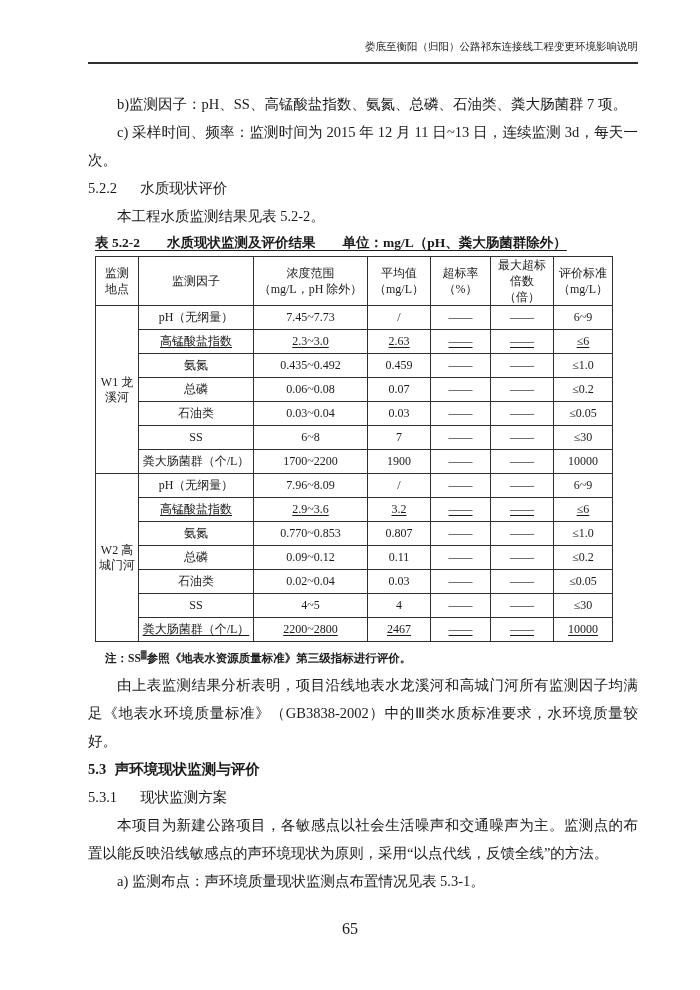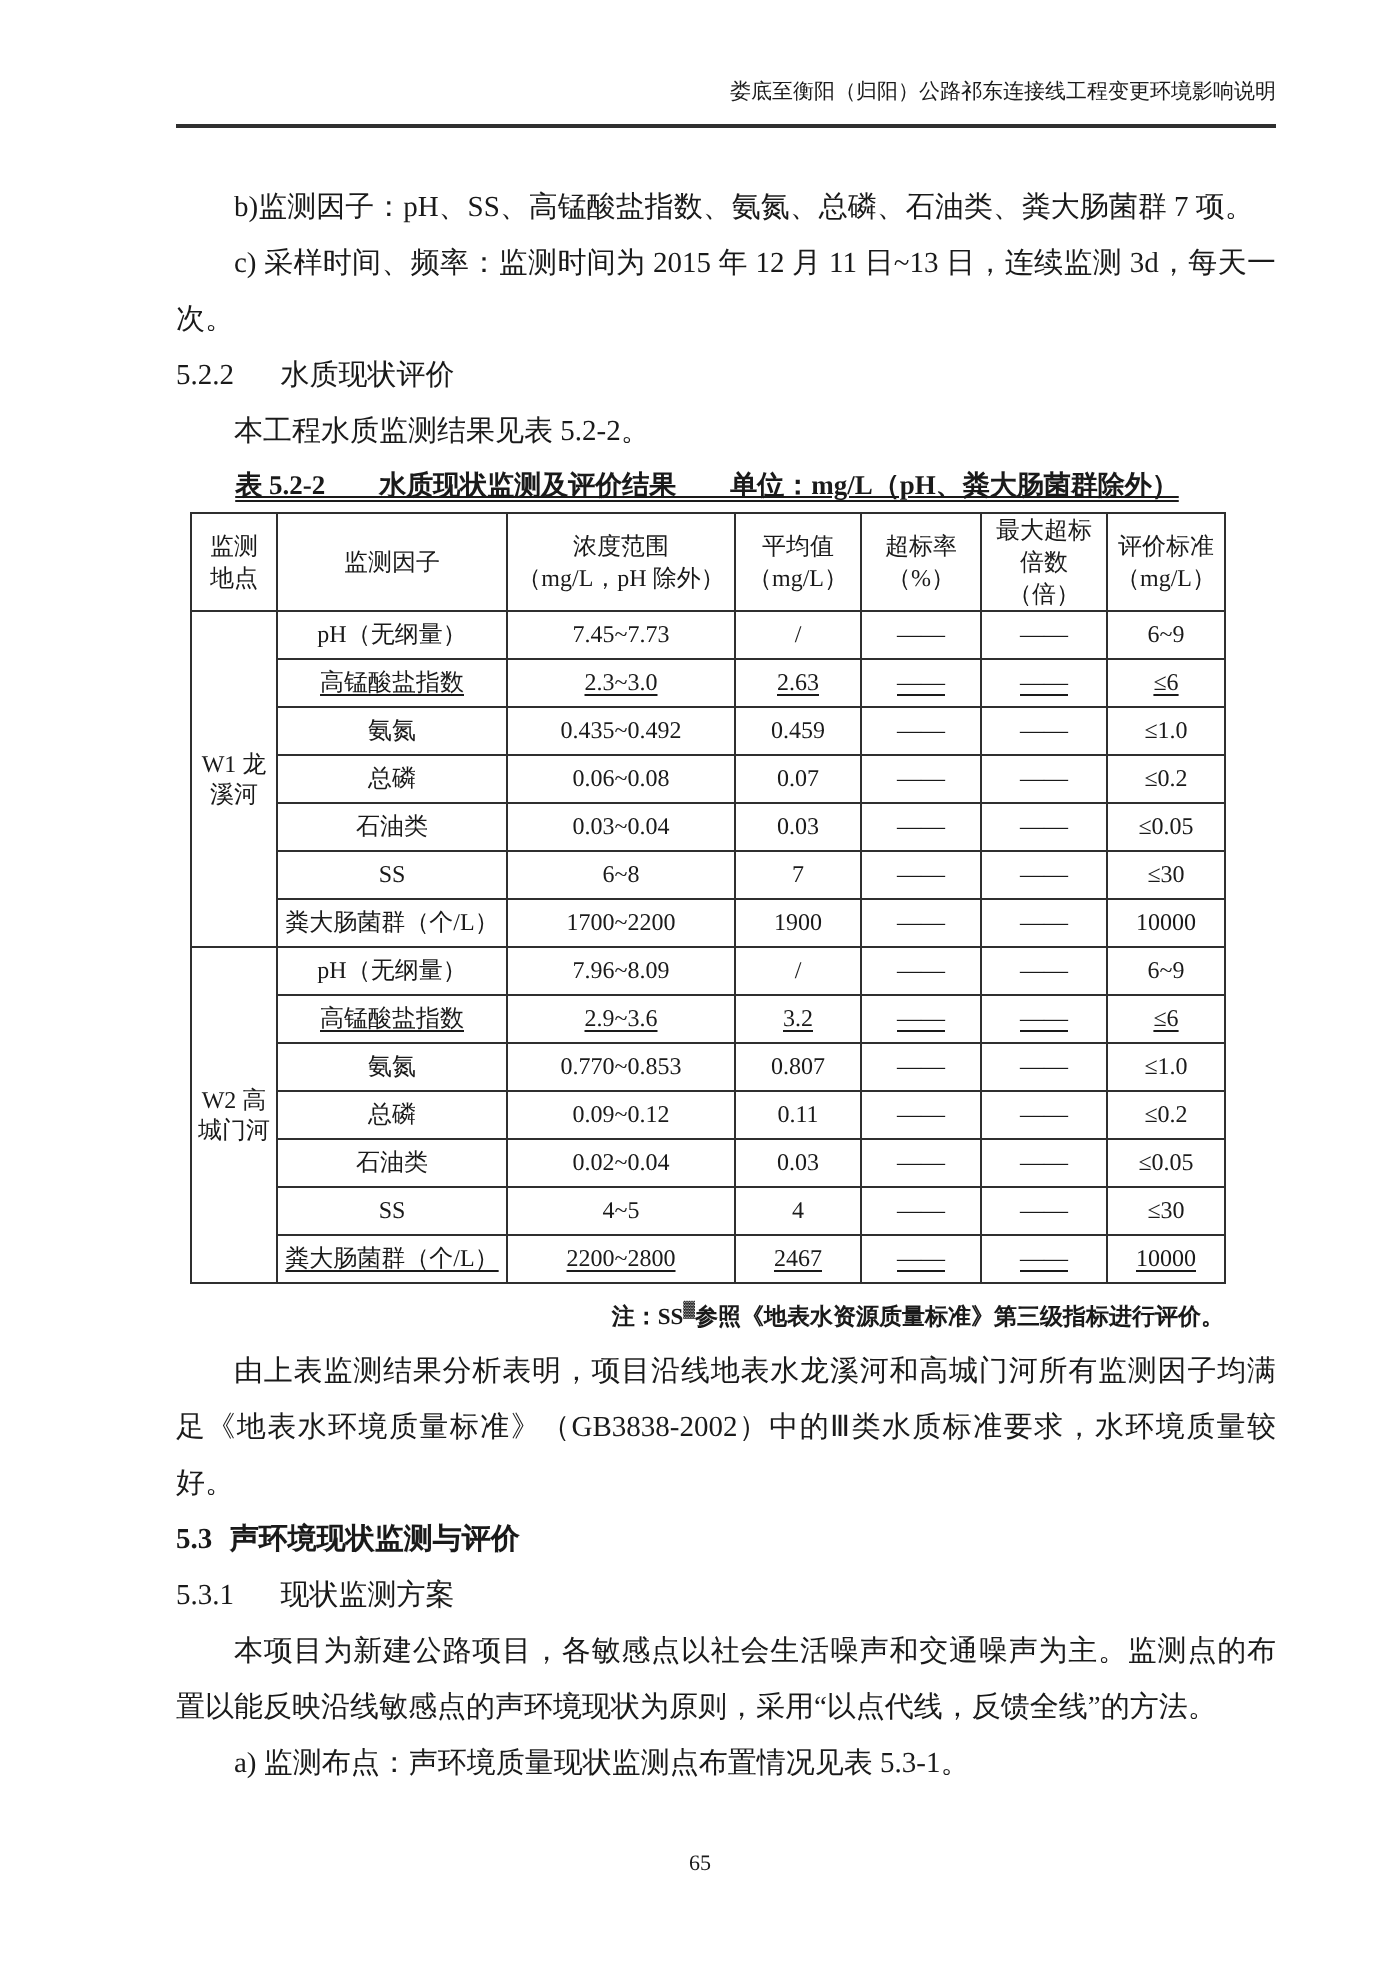"表 5.2-2 水质现状监测及评价结果 单位：mg/L（pH、粪大肠菌群除外）" .caption { text-align: center -> none; text-decoration: underline -> none }
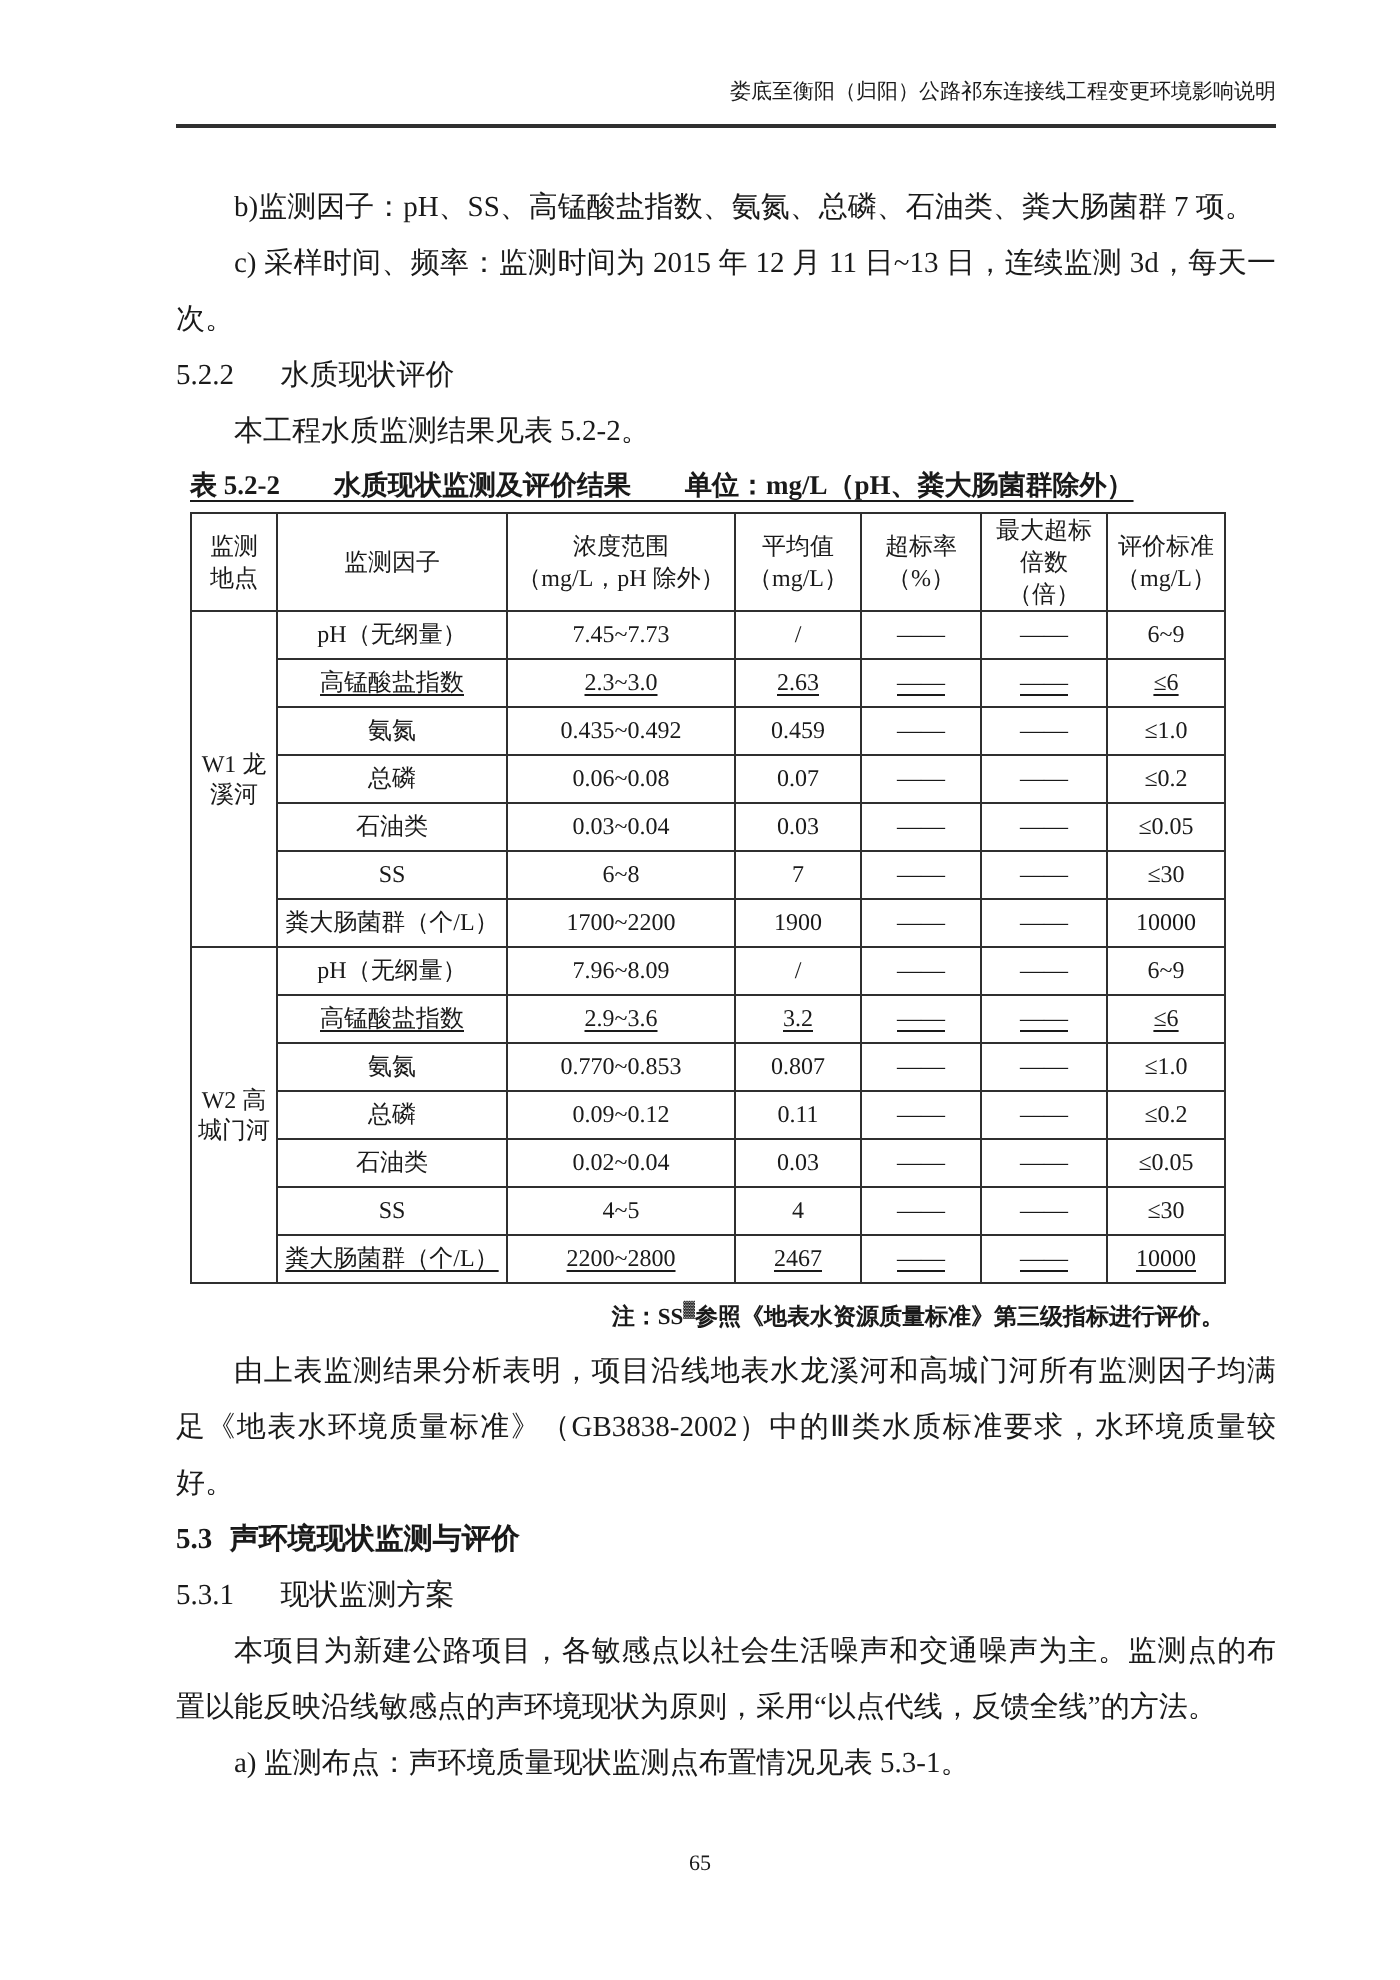"注：SS▓参照《地表水资源质量标准》第三级指标进行评价。" .note { text-align: right -> left }
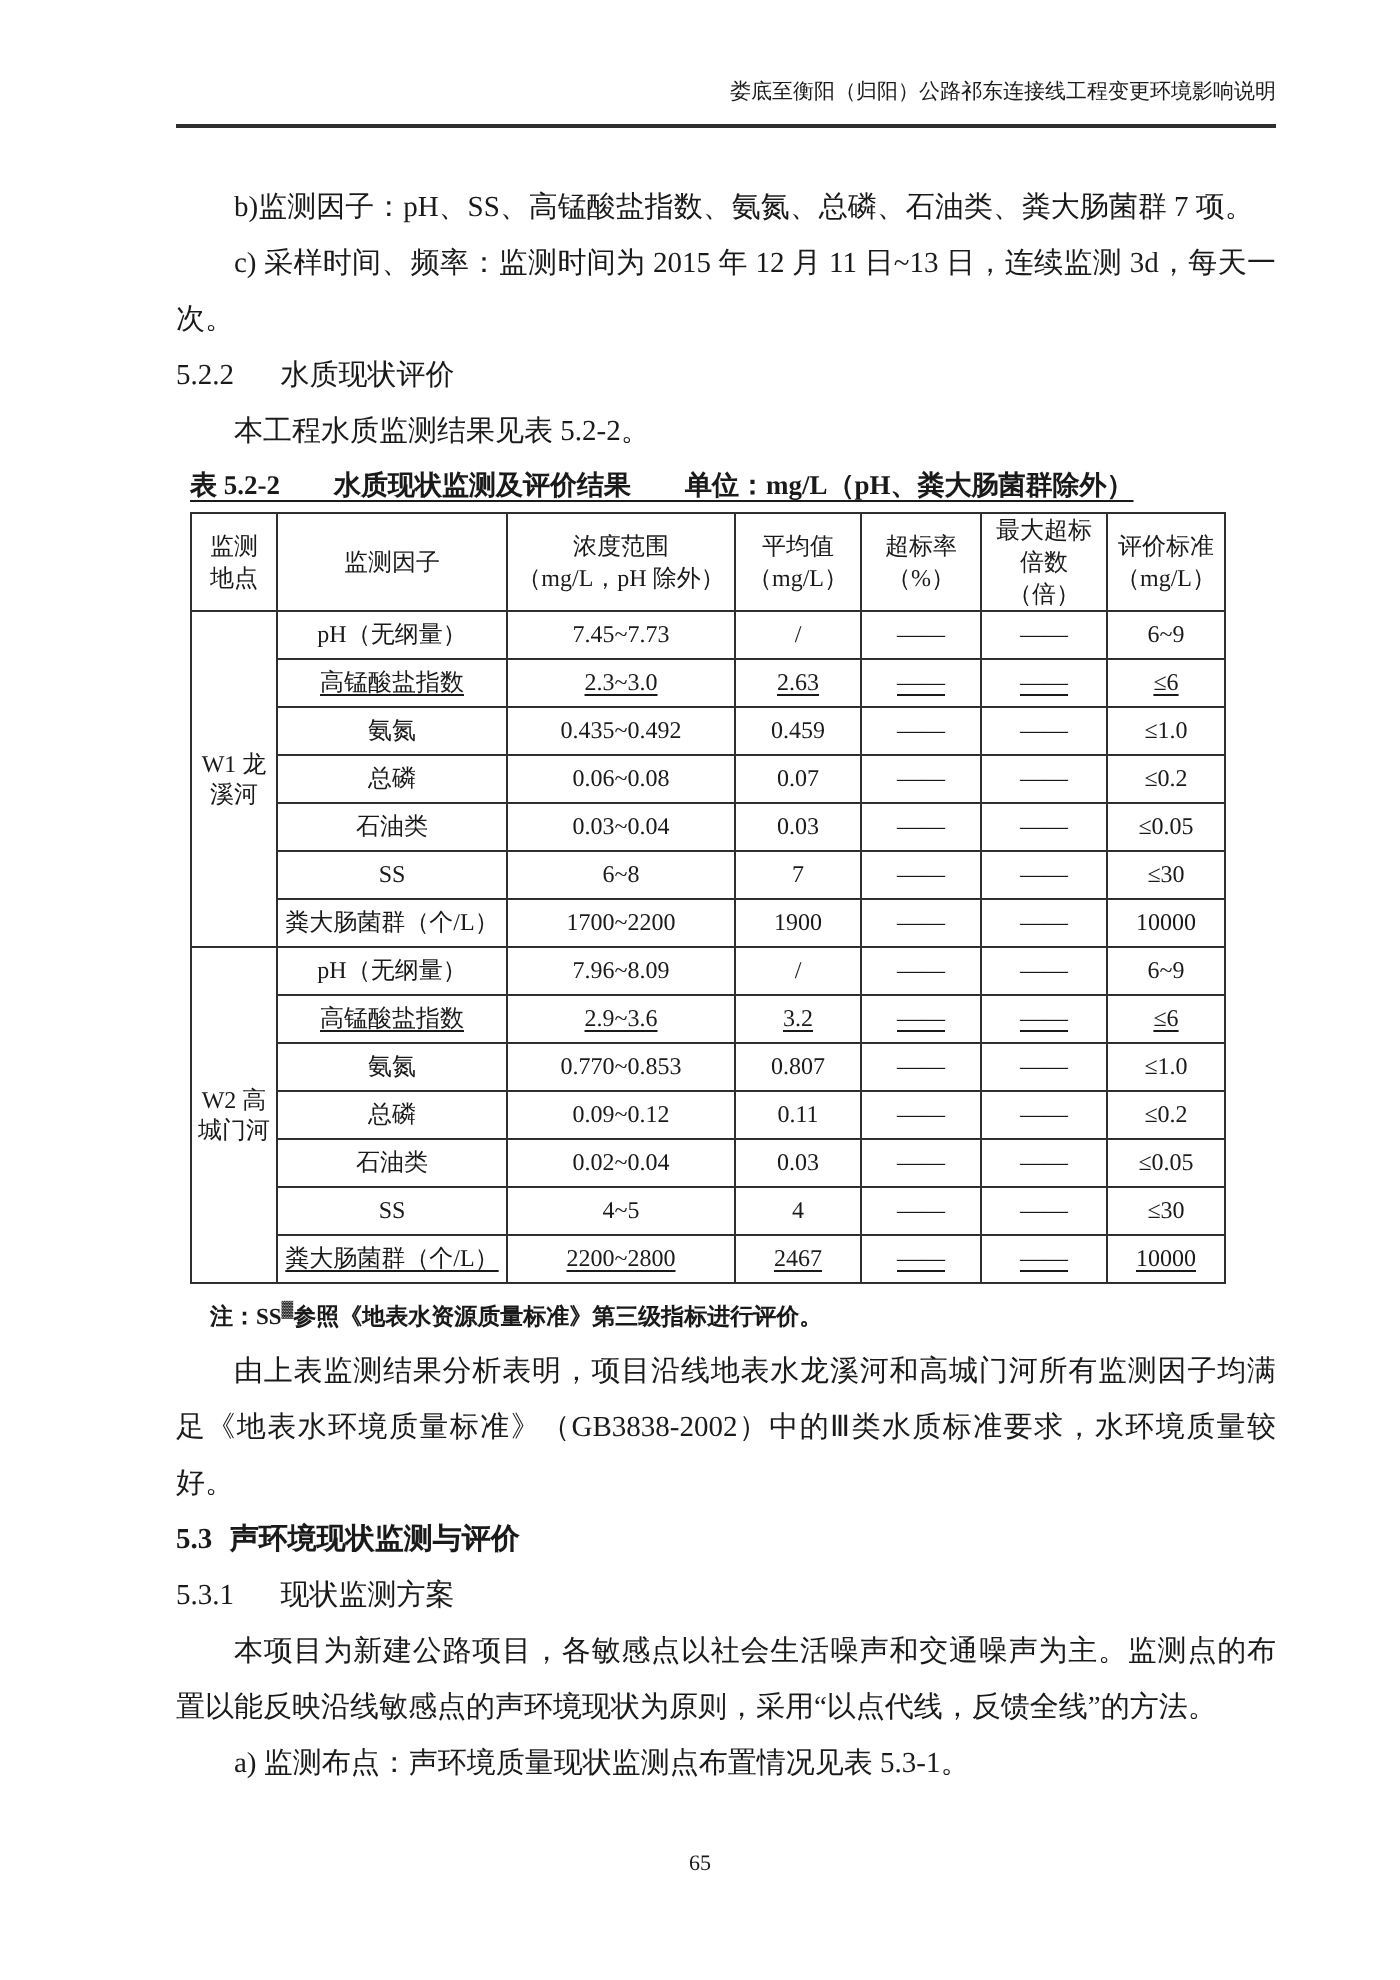"65" .page-num { font-size: 11px -> 16px }
